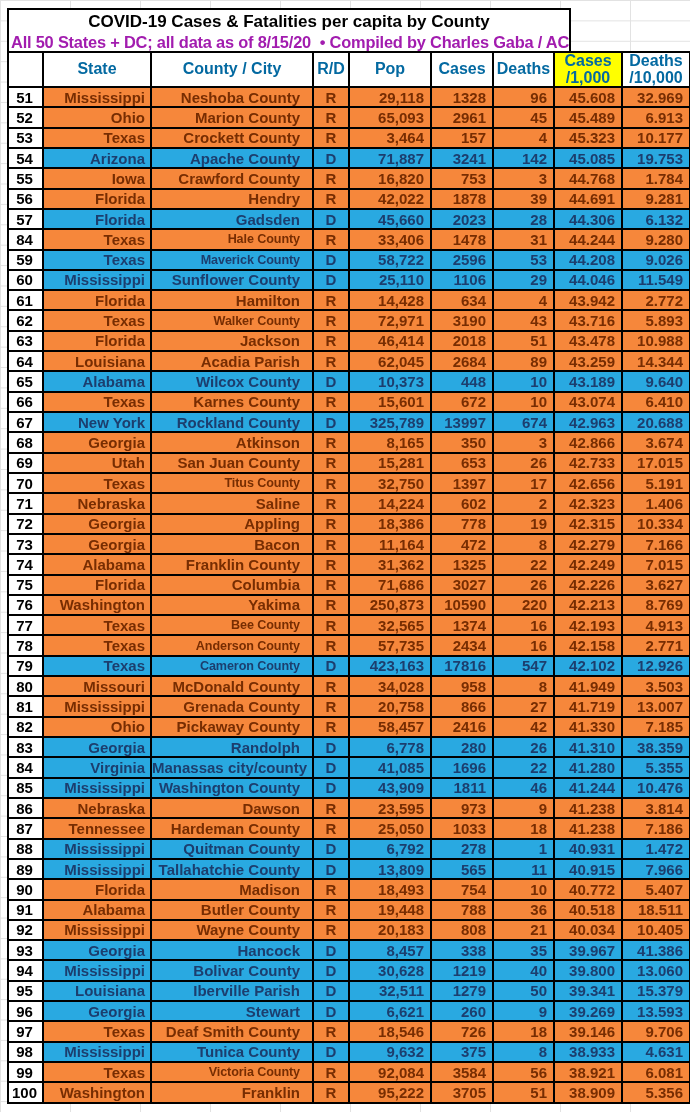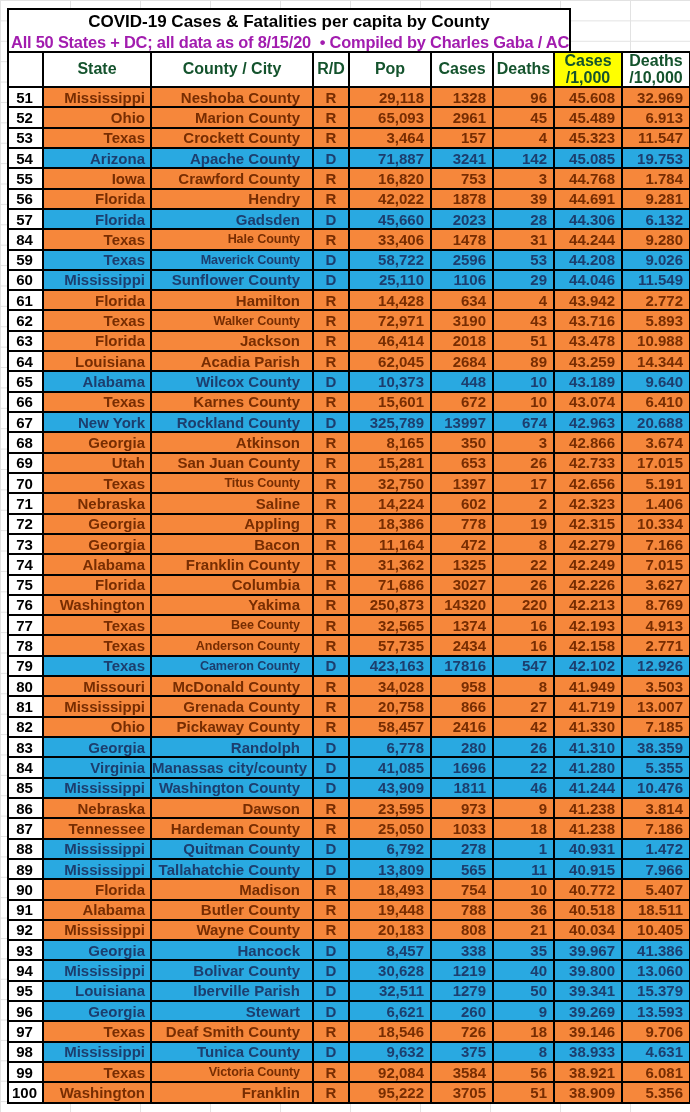"State" .grid th { color: #14532d -> #0369a1 }
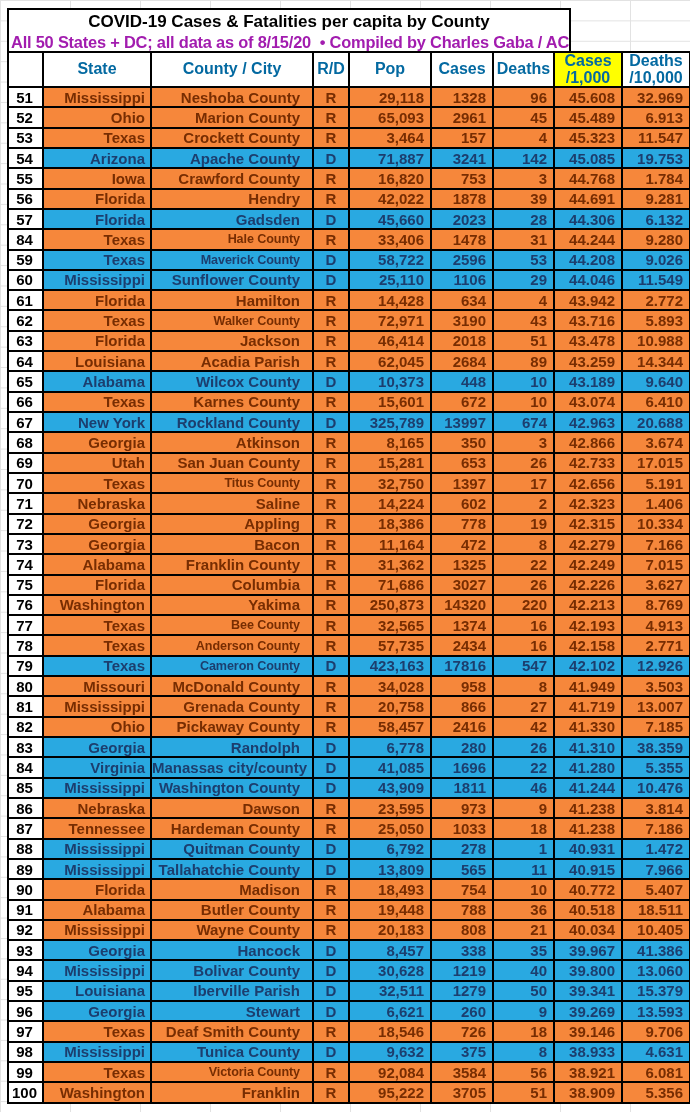"11.547" td.c-deaths_per_10000 { text: 11.547 -> 10.177 }
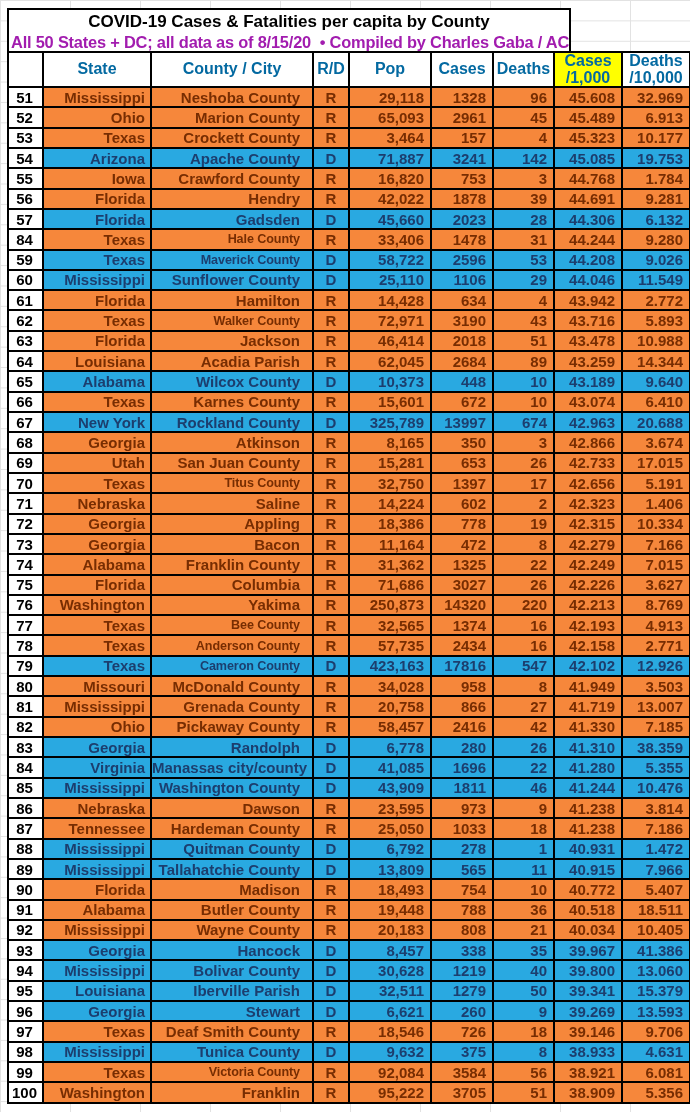"14320" td.c-cases { text: 14320 -> 10590 }
